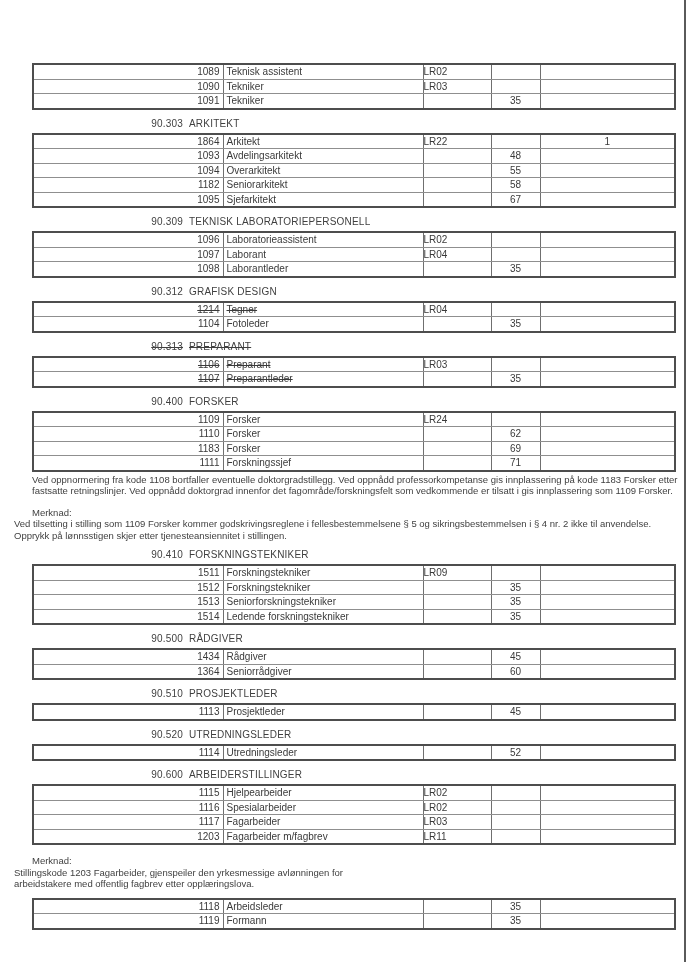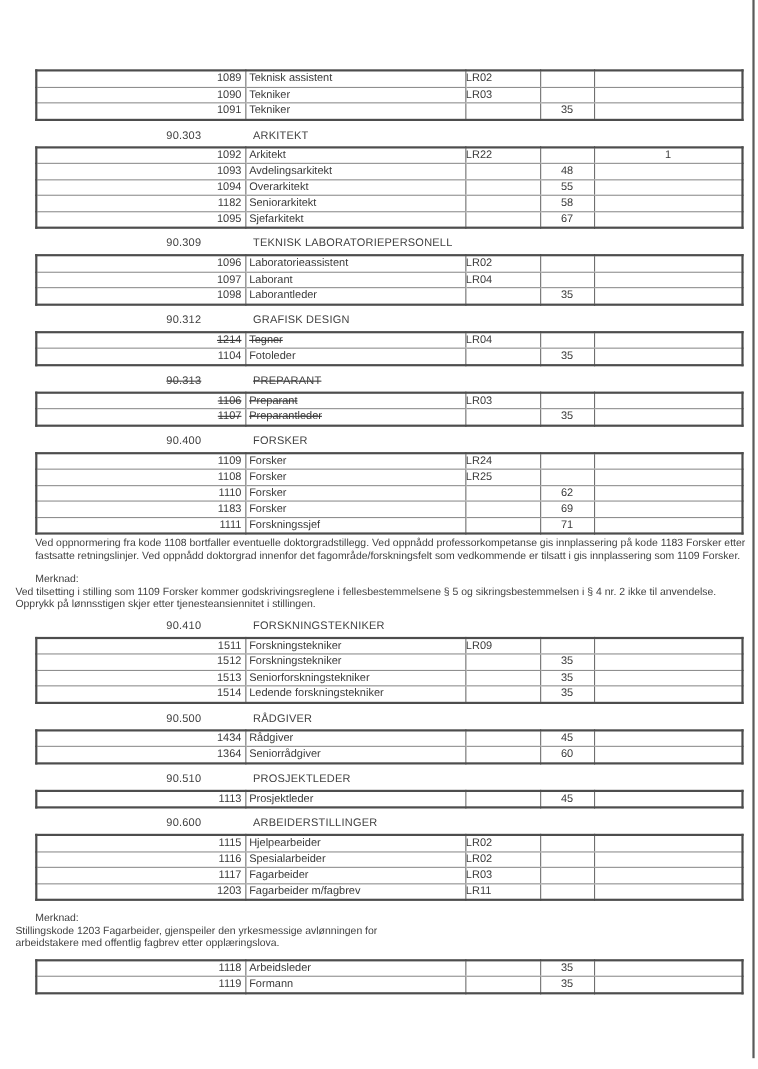"90.303" .sec-header { gap: 41px -> none }
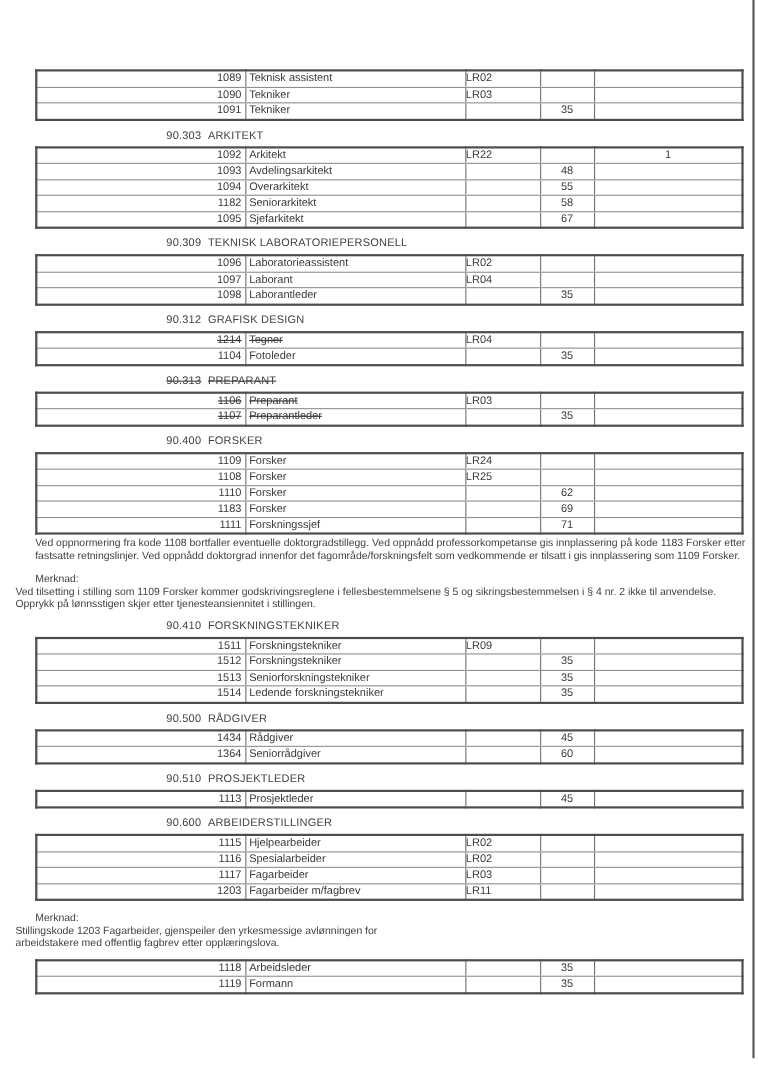"1092" td.code { text: 1092 -> 1864 }
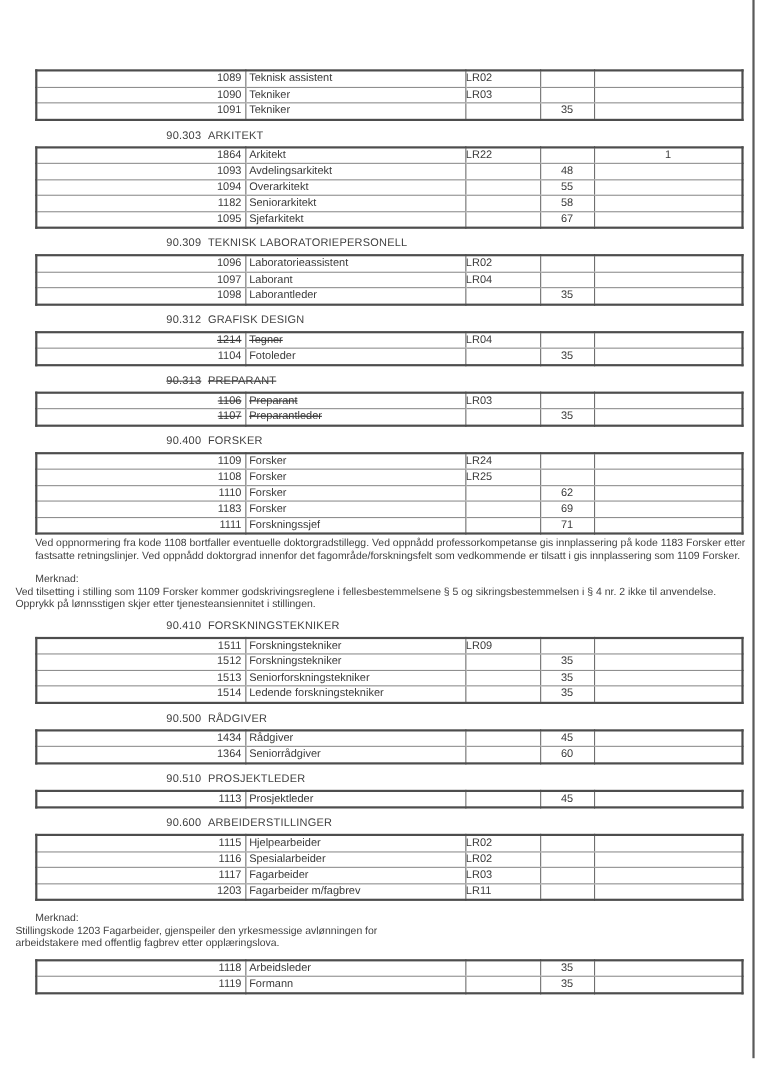"1108" tr { html: <tr> <td>1108</td> <td>Forsker</td> <td>LR25</td> <td></td> <td></td> </tr> -> none }
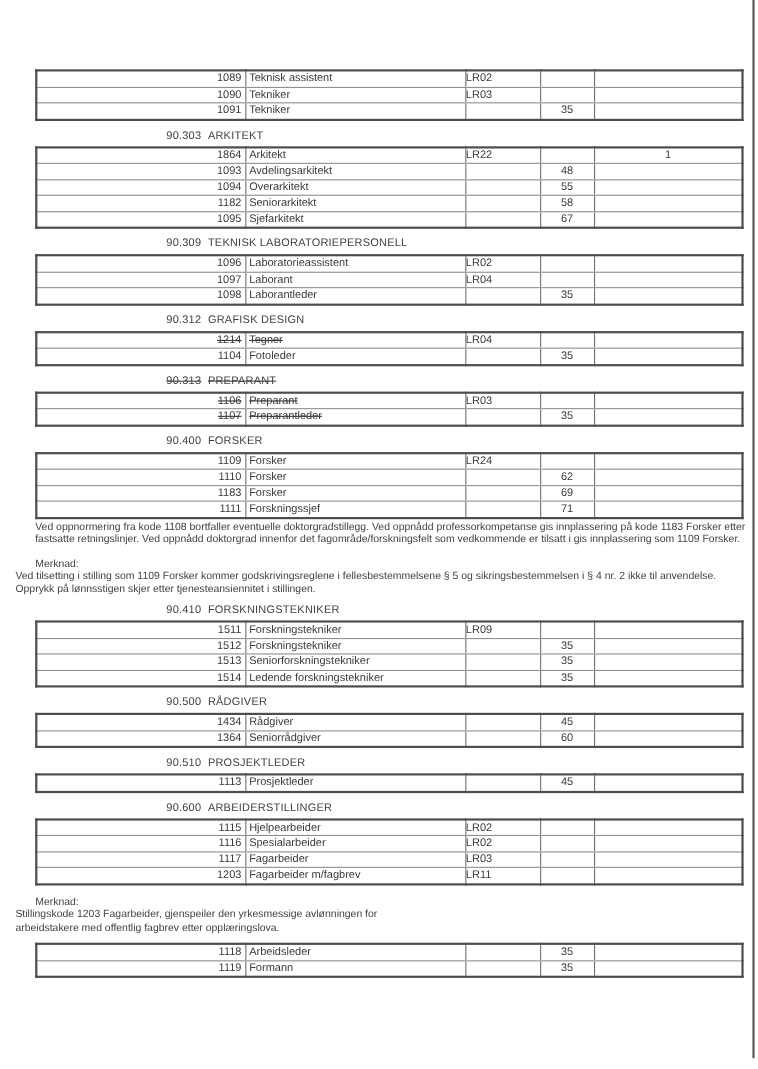"90.520" div.section { html: none -> <div> <div> <span>90.520</span> <span>UTREDNINGSLEDER</span> </div> <table> <colgroup> <col> <col> <col> <col> <col> </colgroup> <tbody> <tr> <td>1114</td> <td>Utredningsleder</td> <td></td> <td>52</td> <td></td> </tr> </tbody> </table> </div> }
